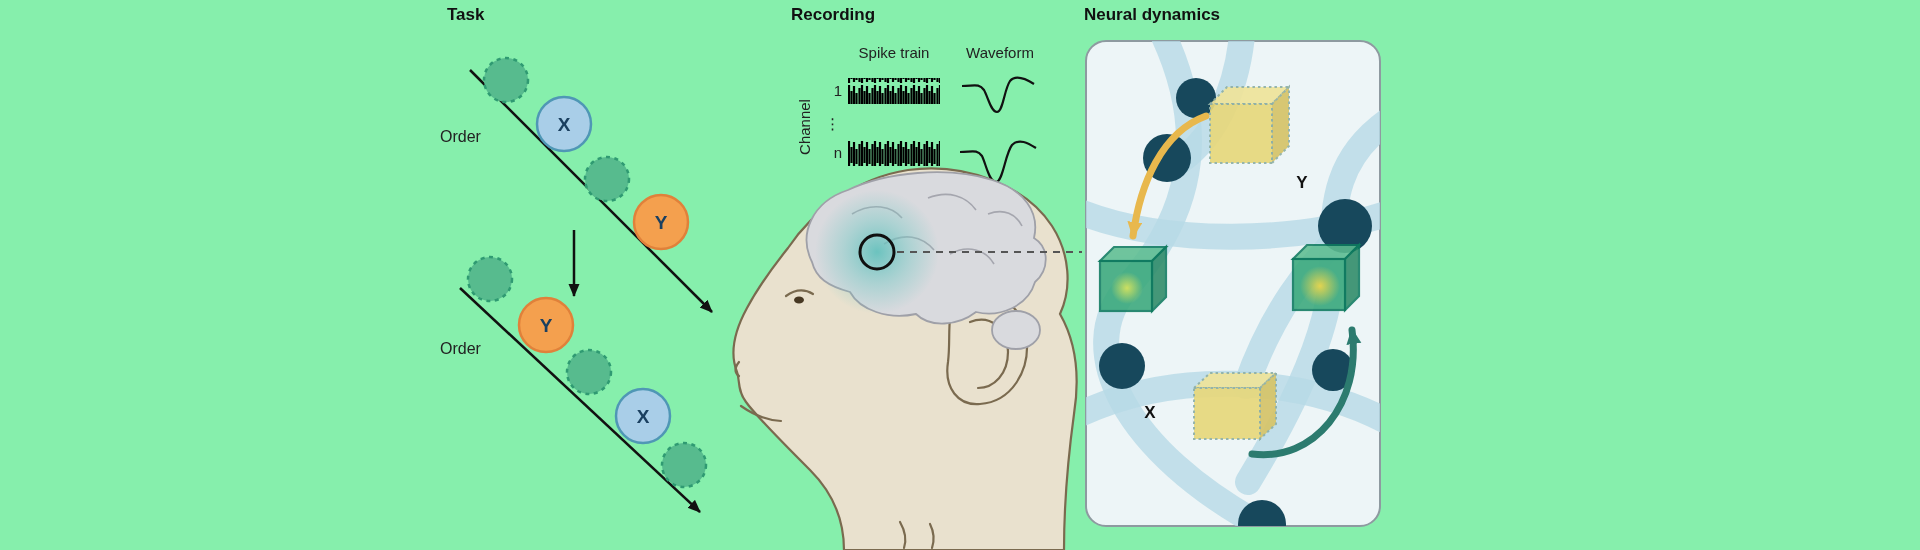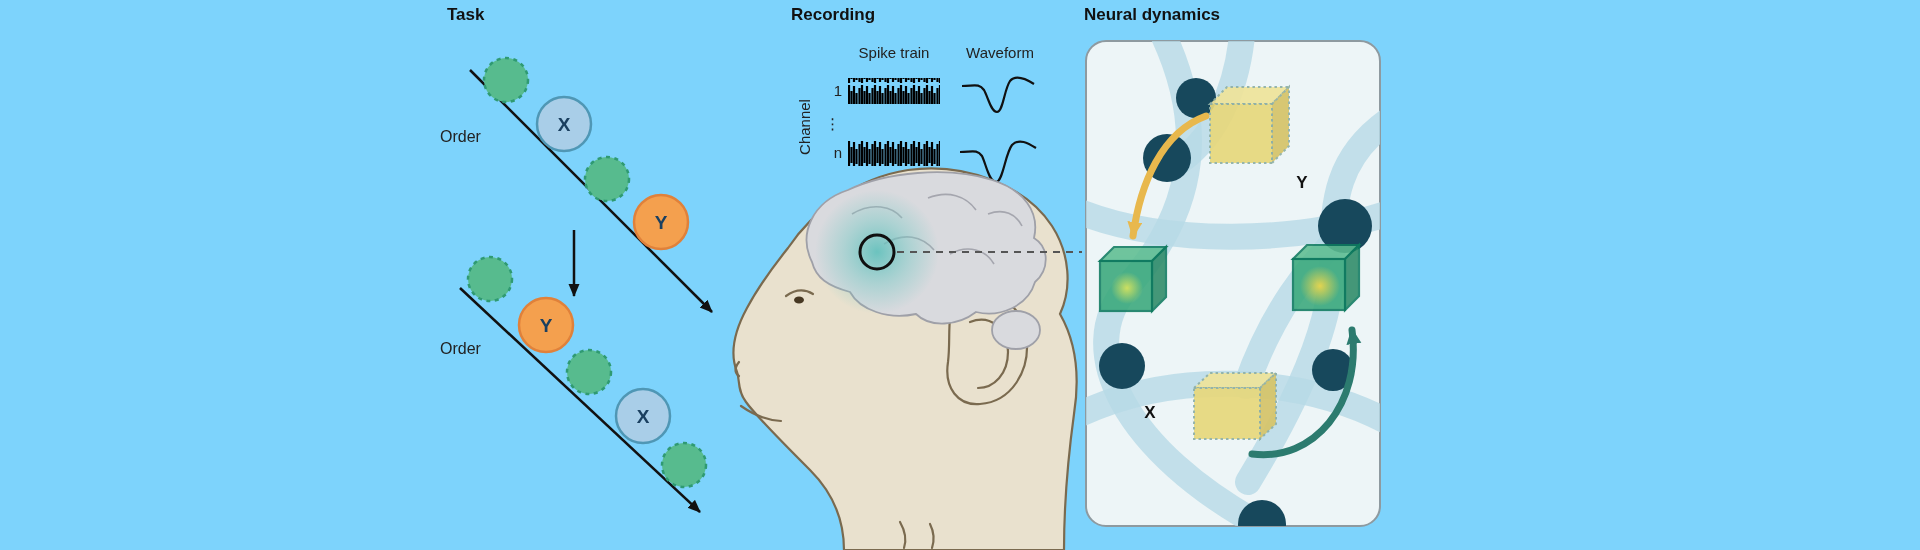"Task" .canvas { background: #7dd3fc -> #86efac }
